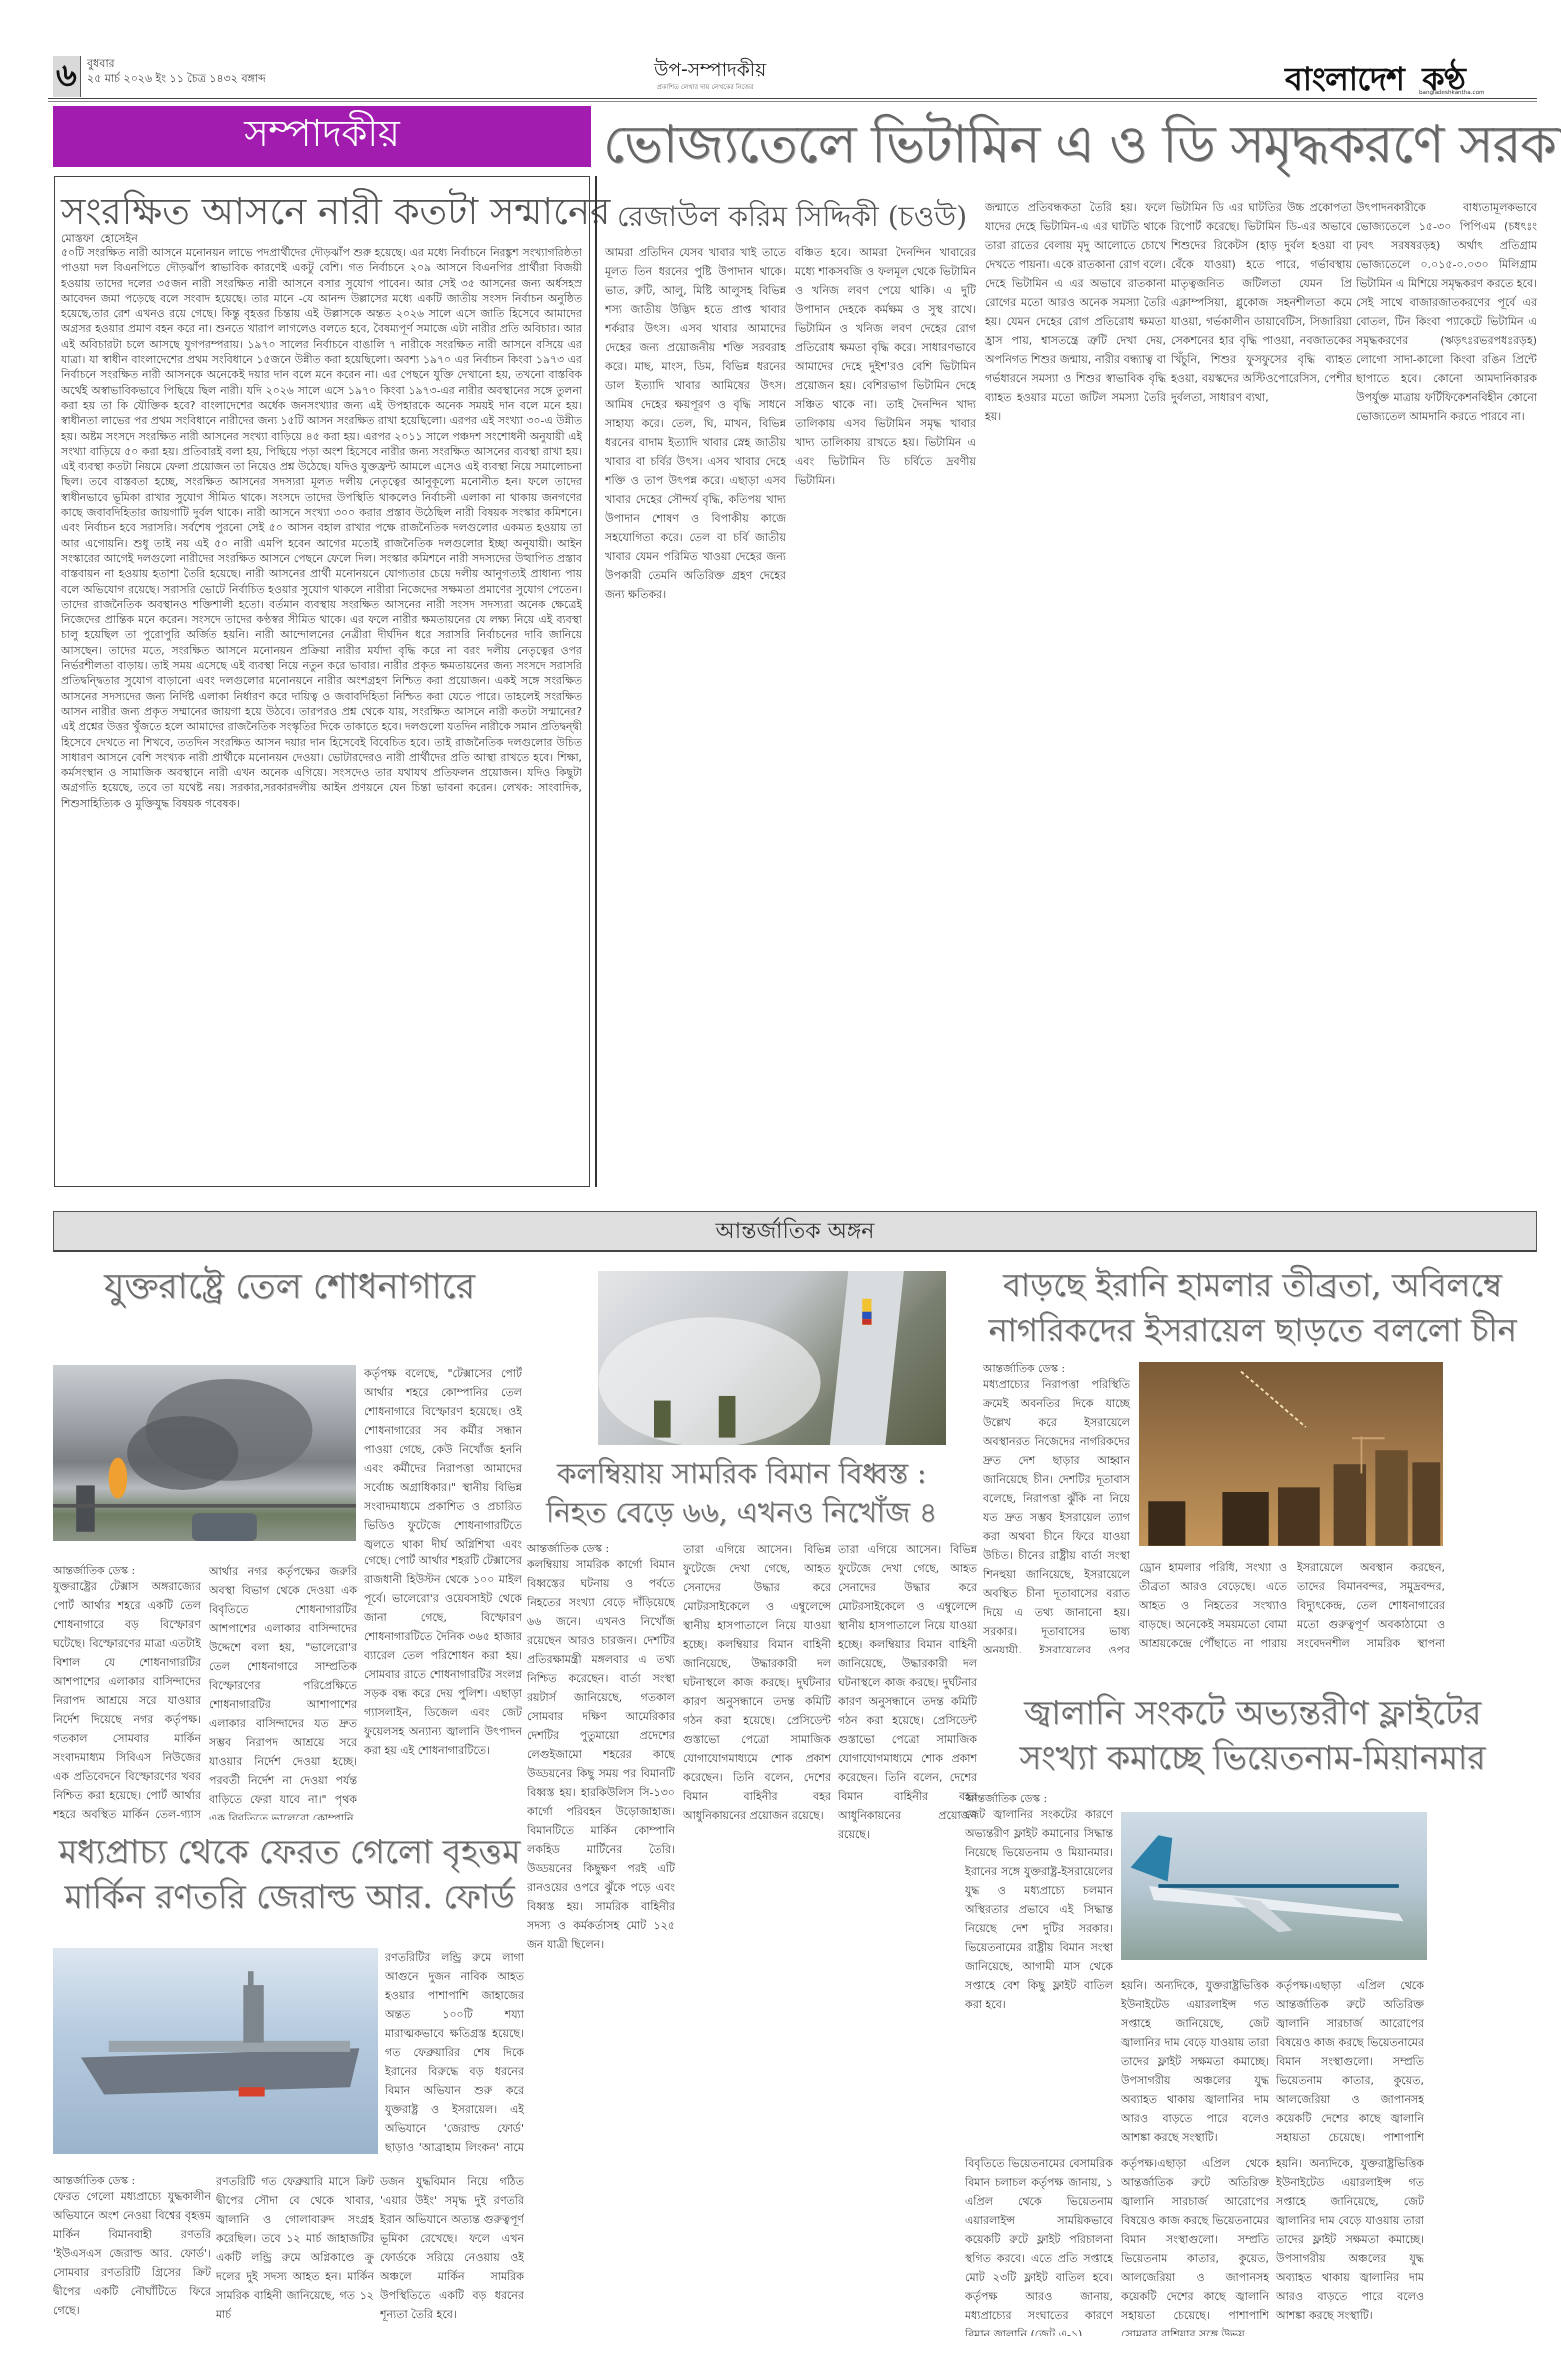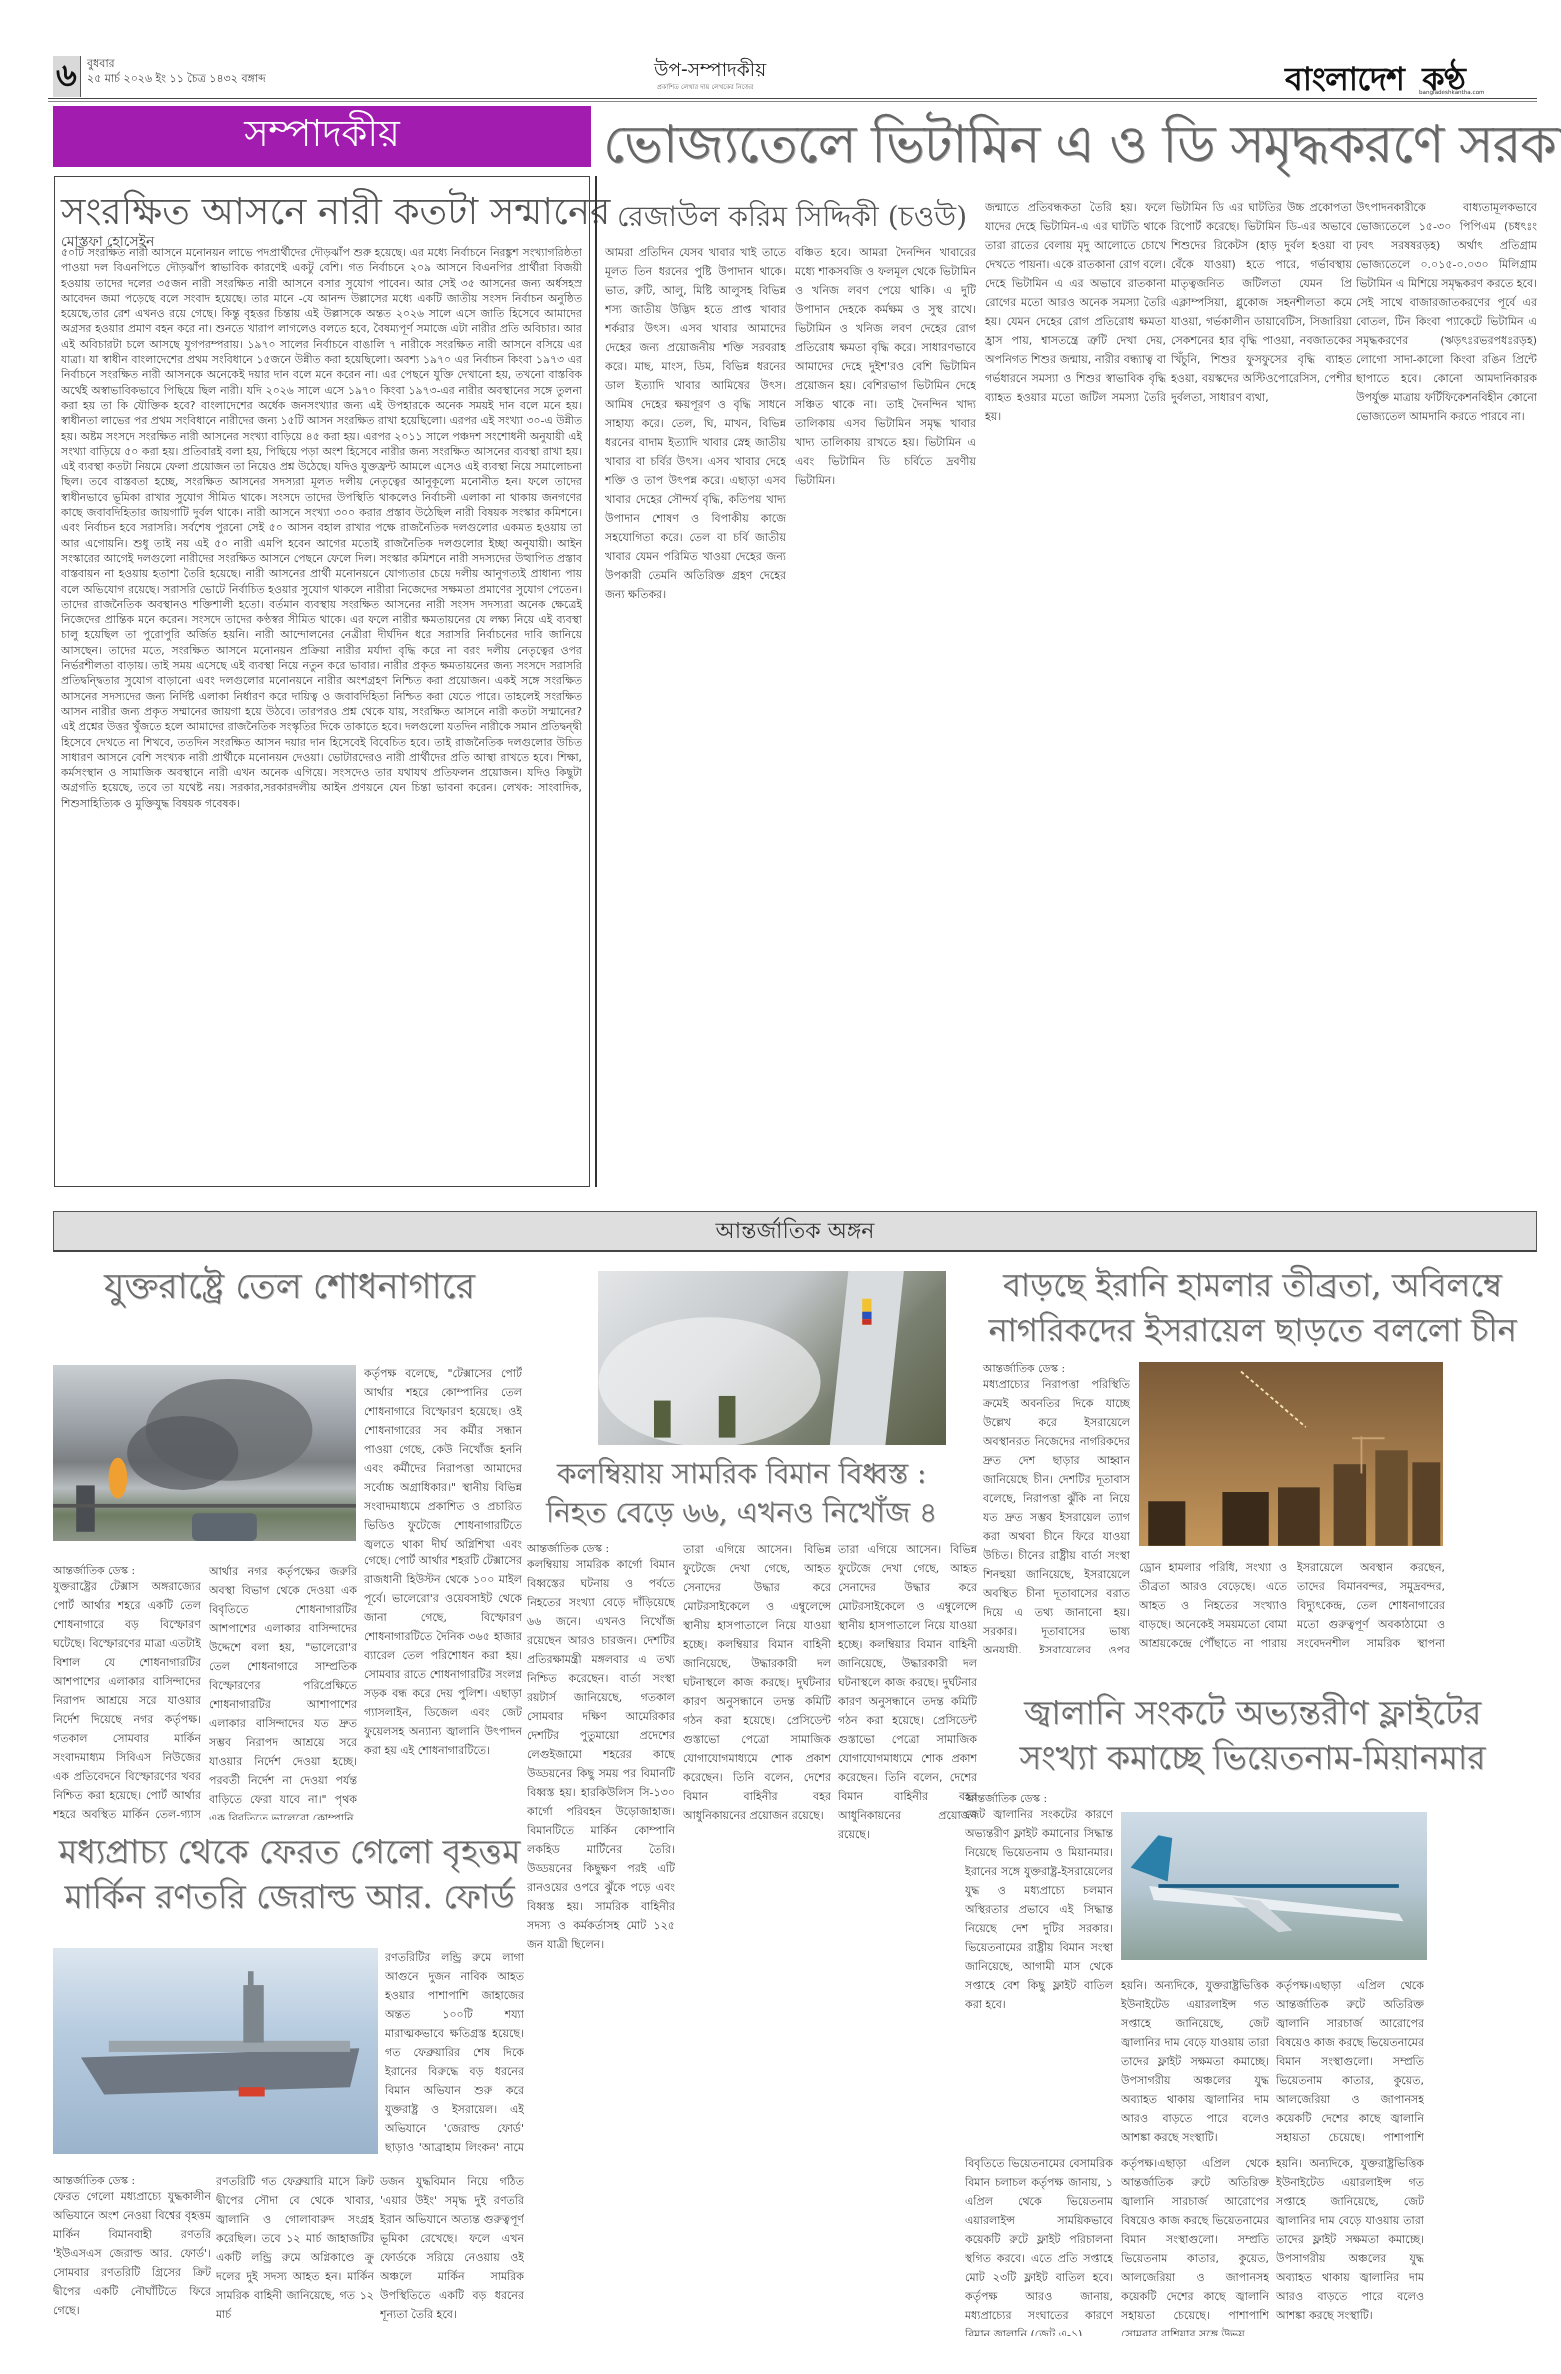"মোস্তফা হোসেইন" .edit-author { font-family: Liberation Sans, sans-serif -> Liberation Mono, monospace; font-size: 14px -> 11px }
